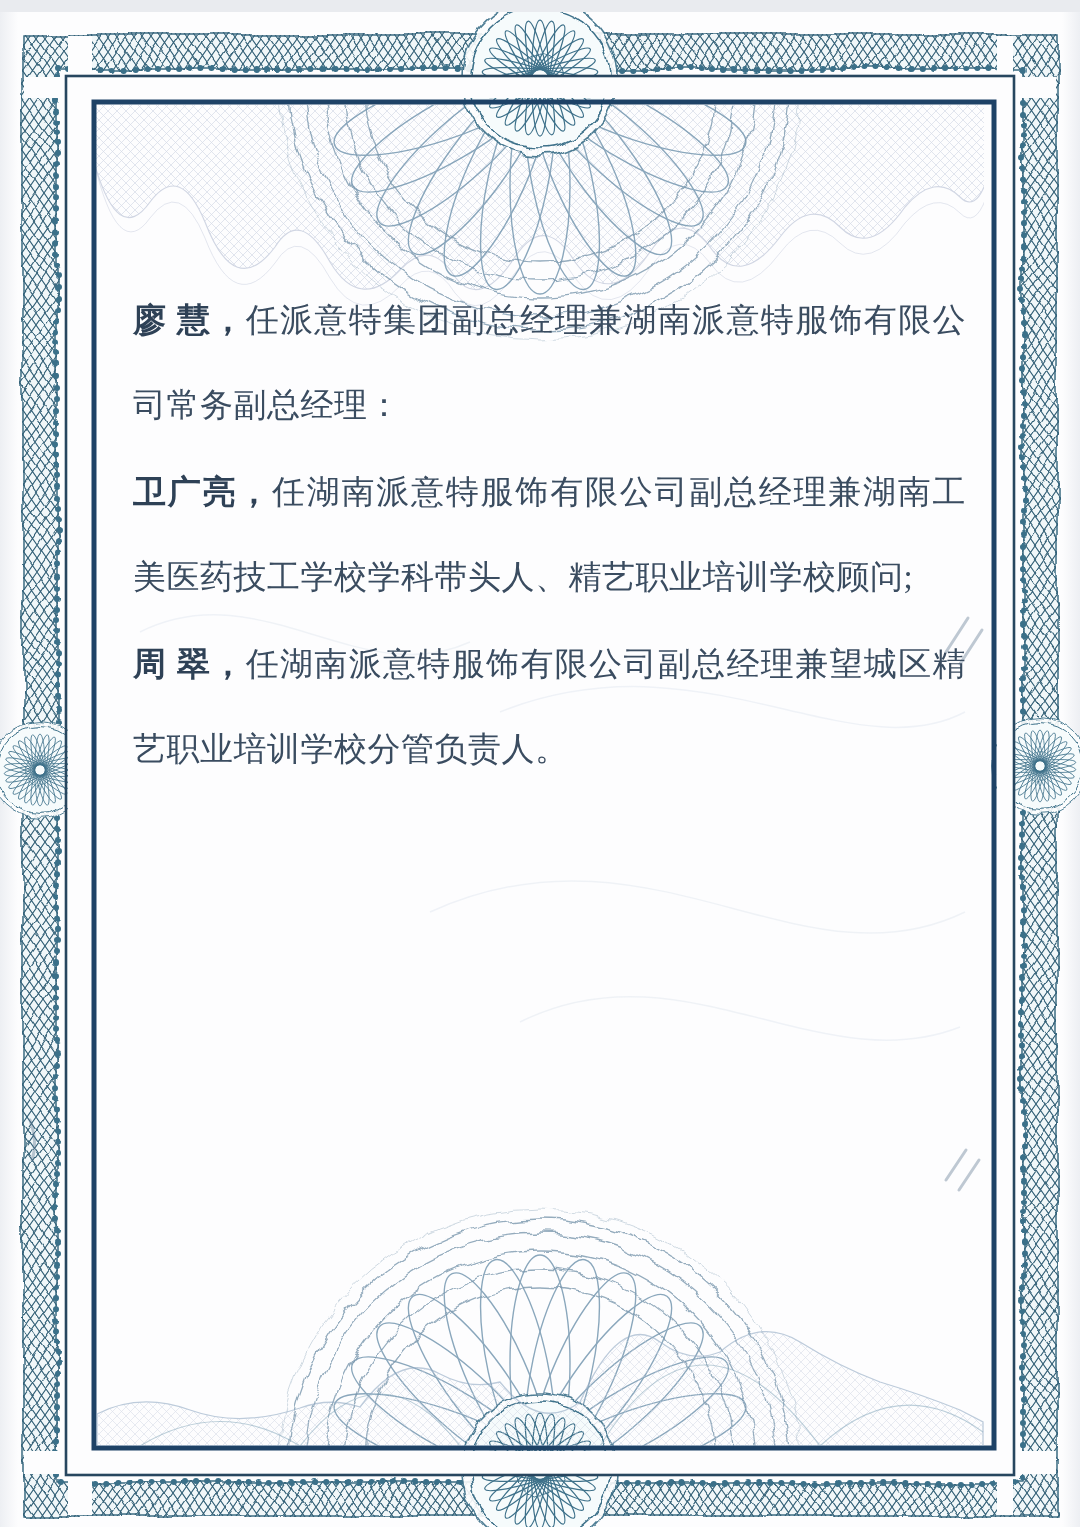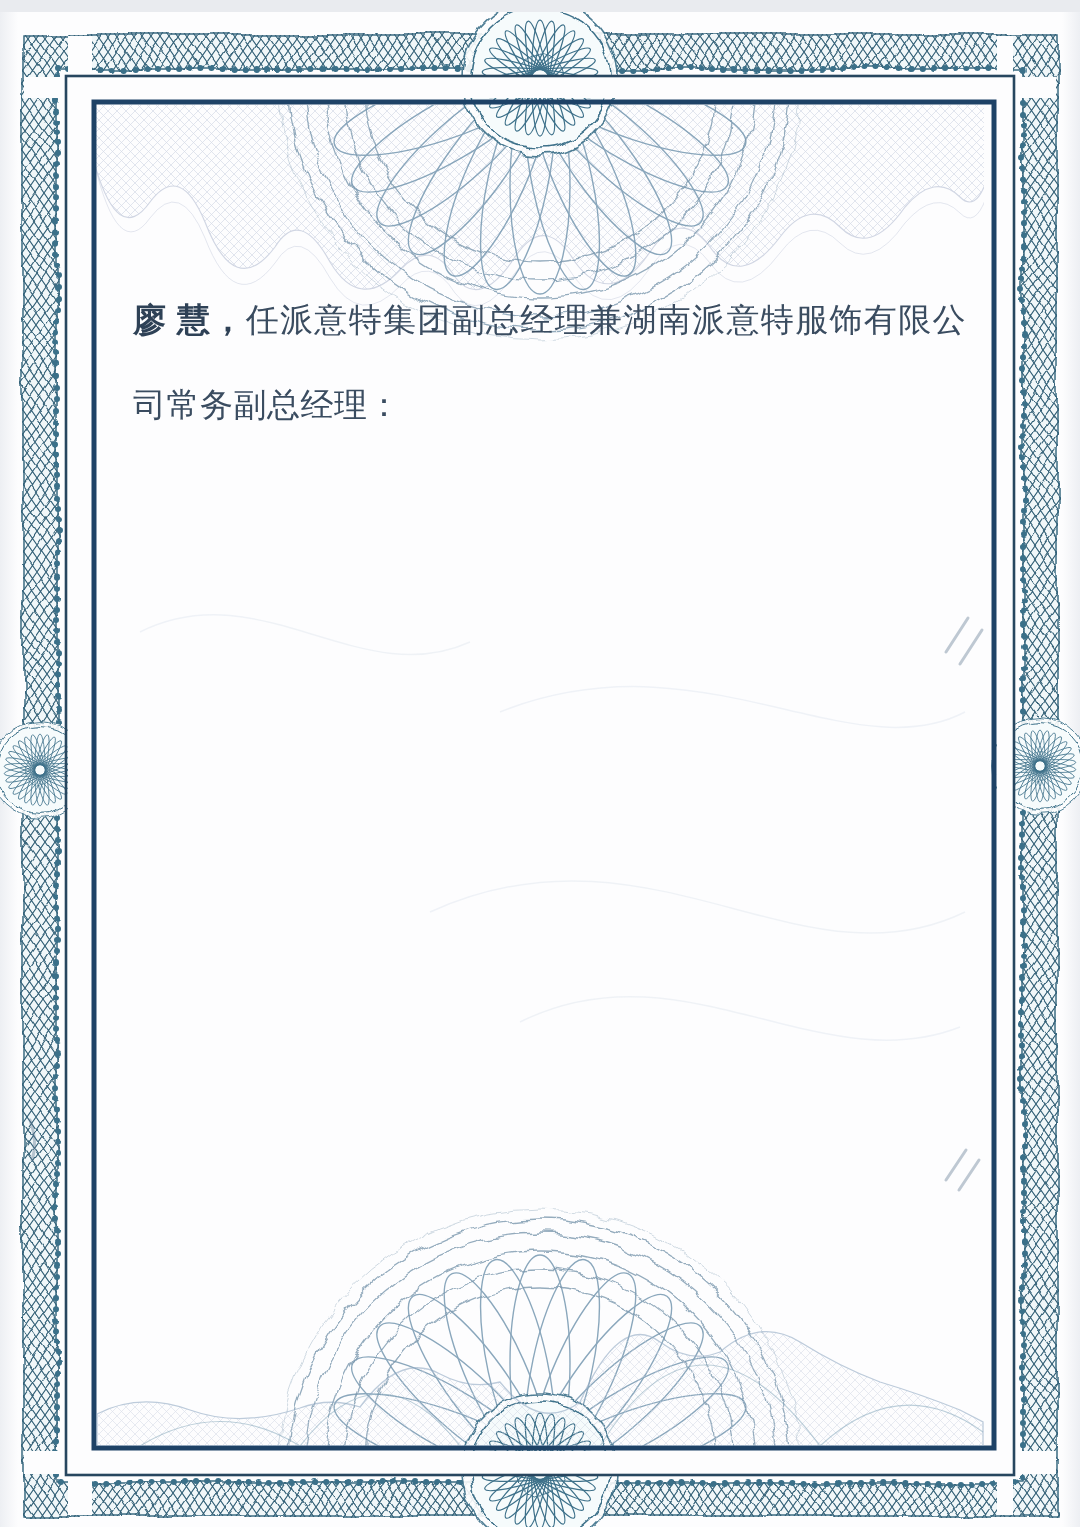"卫广亮，任湖南派意特服饰有限公司副总经理兼湖南工美医药技工学校学科带头人、精艺职" p { html: none -> <p><span>卫广亮，</span><span>任湖南派意特服饰有限公司副总经理兼湖南工美医药技工学校学科带头人、精艺职业培训学校顾问;</span></p> }
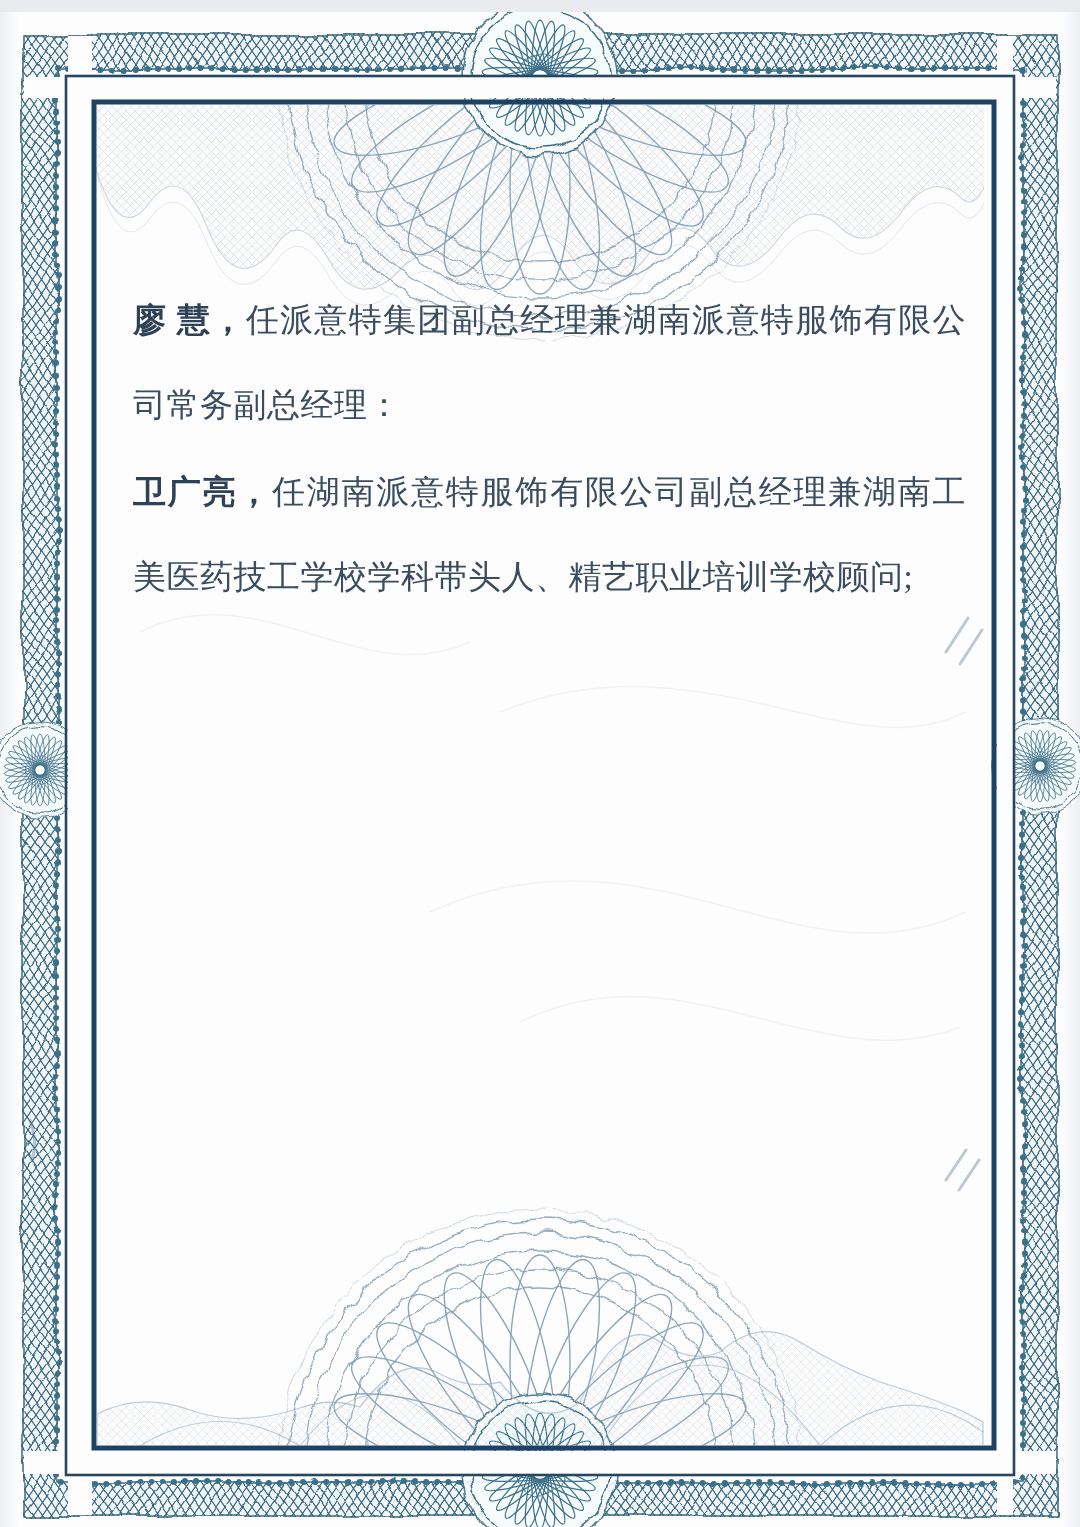"周 翠，任湖南派意特服饰有限公司副总经理兼望城区精艺职业培训学校分管负责人。" p { html: none -> <p><span>周 翠，</span><span>任湖南派意特服饰有限公司副总经理兼望城区精艺职业培训学校分管负责人。</span></p> }
